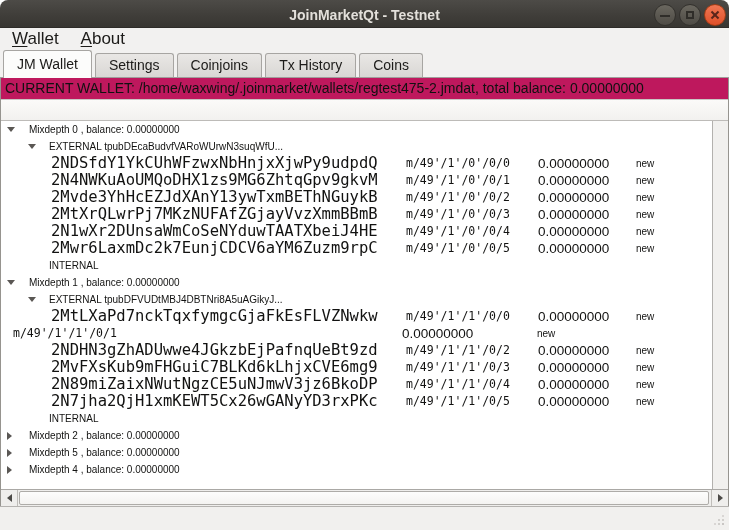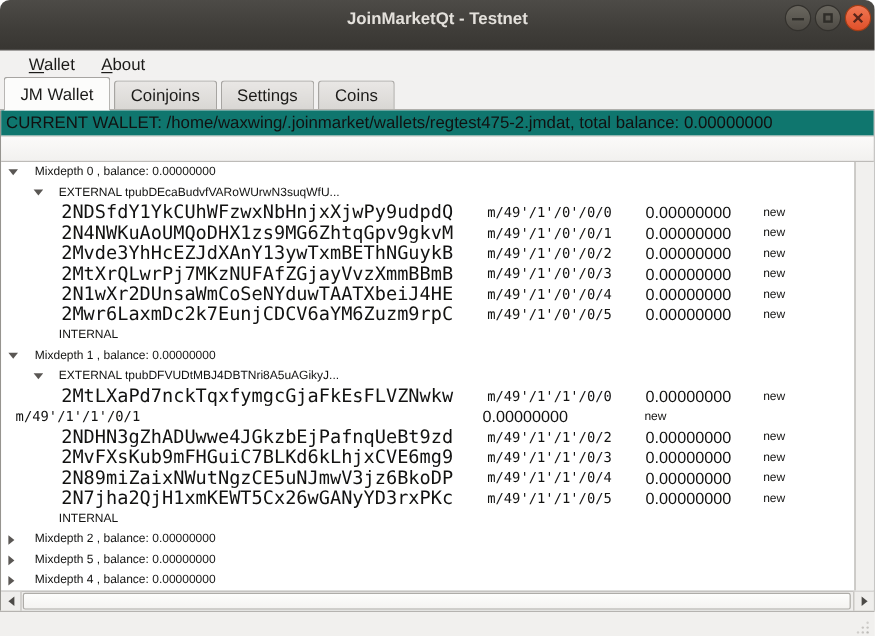"JoinMarketQt - Testnet" .titlebar { height: 42px -> 28px }
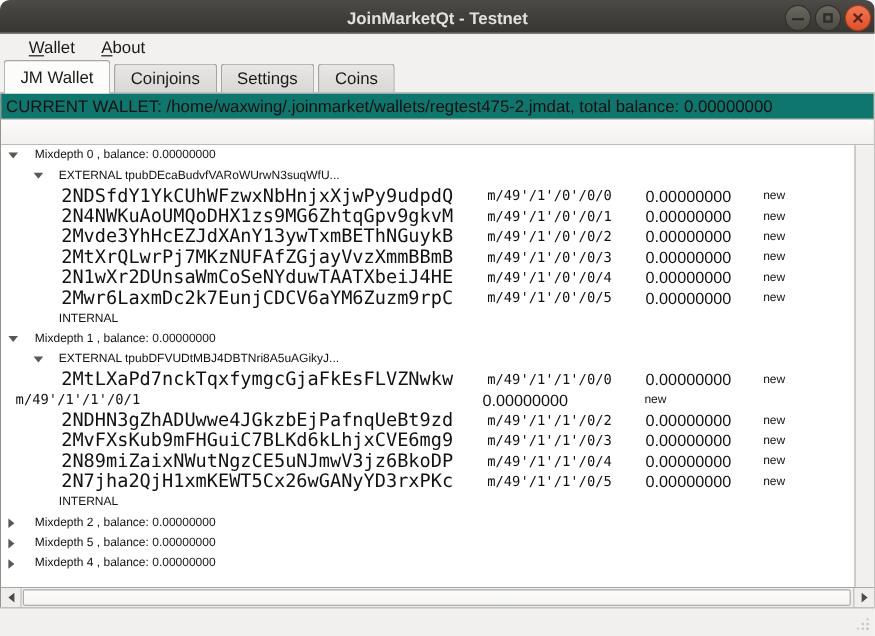"Wallet" .menubar { font-size: 14px -> 17px; padding-left: 24px -> 12px }
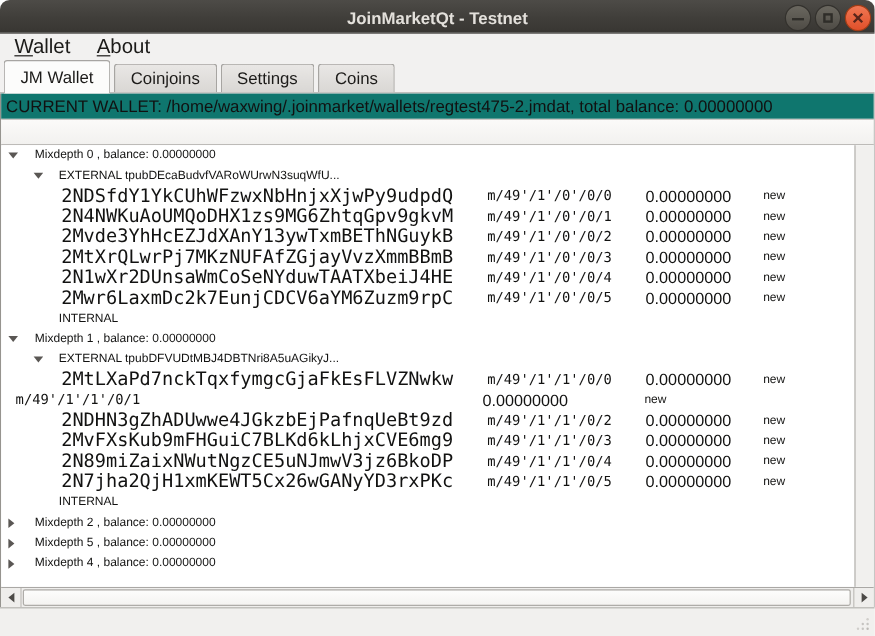"Coinjoins" div.tab { order: before "Settings" -> after "Settings" }
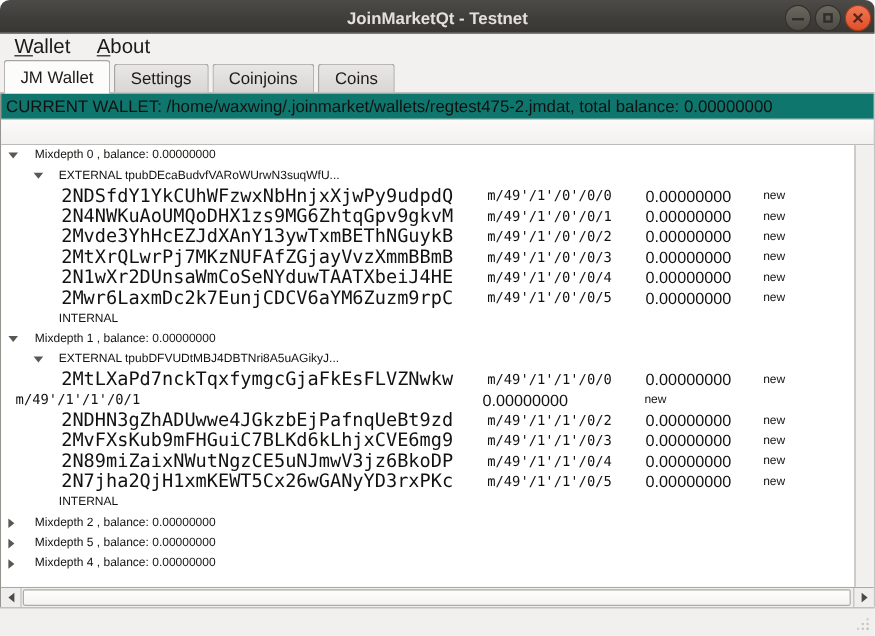"Tx History" div.tab { html: none -> <div>Tx History</div> }
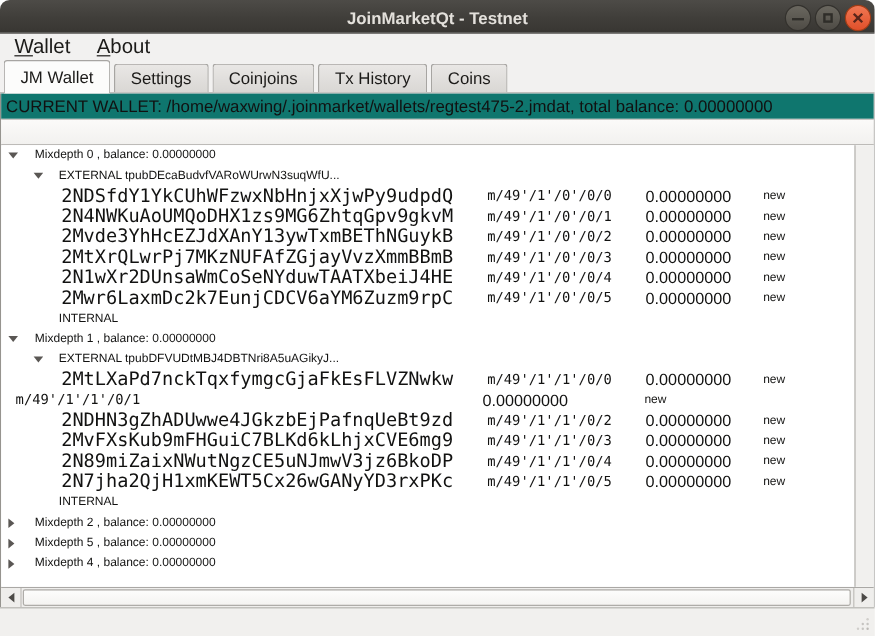"CURRENT WALLET:" .wallet-line { background: #0f766e -> #be185d }
